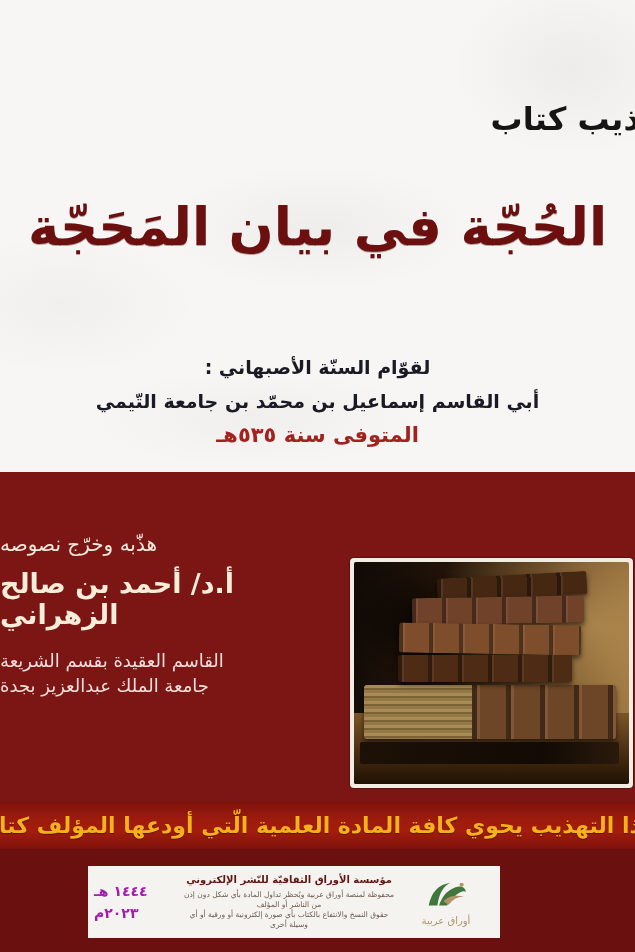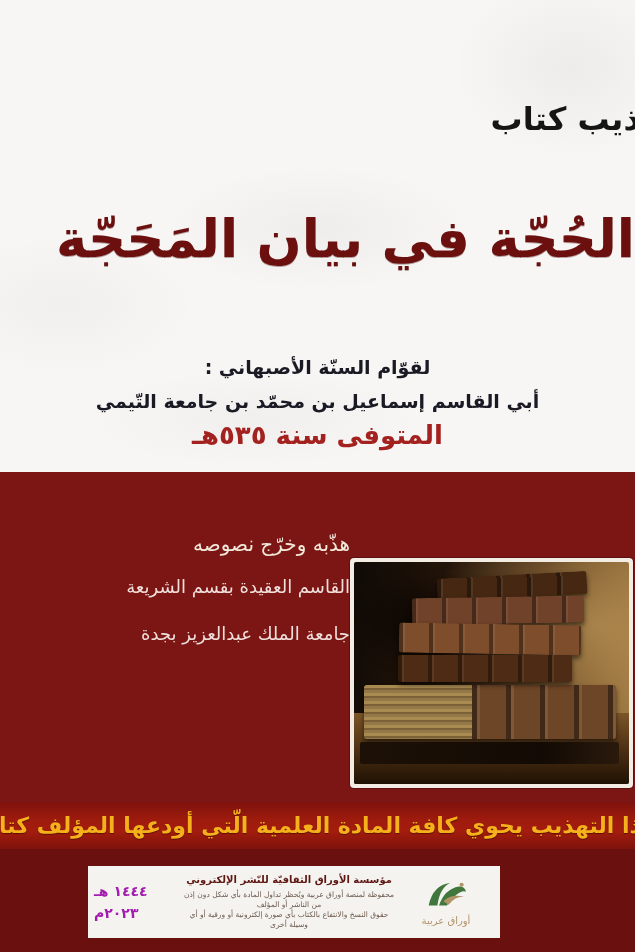"الحُجّة في بيان المَحَجّة" .main-title { text-align: none -> center; top: 208px -> 196px }
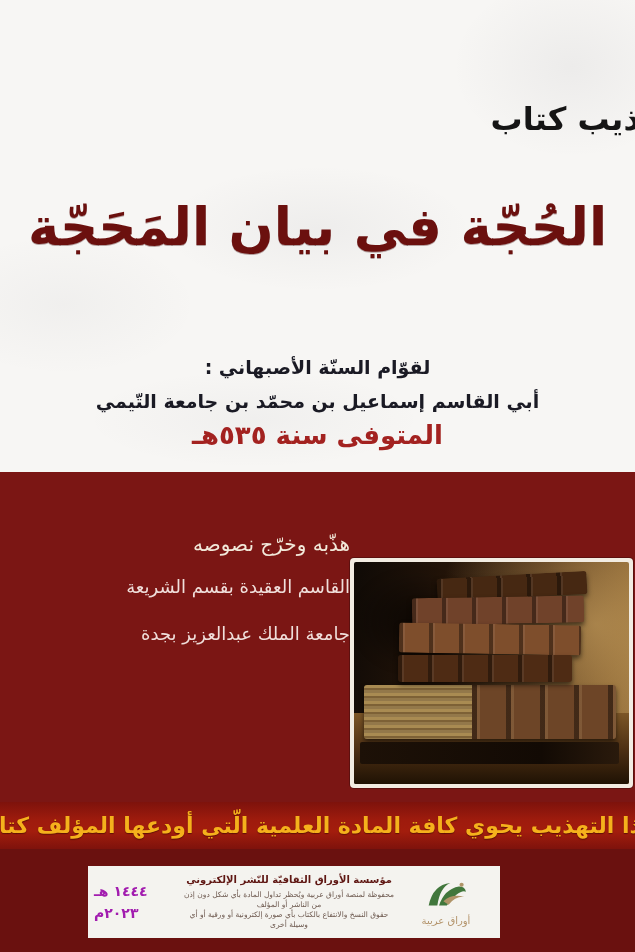"المتوفى سنة ٥٣٥هـ" .death-date { font-size: 26px -> 21px }
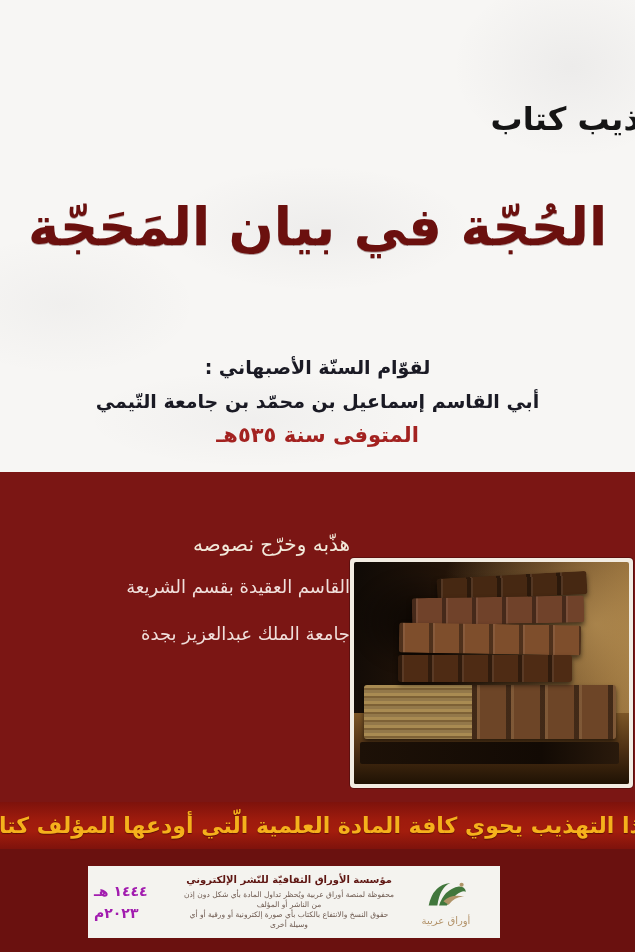"هذّبه وخرّج نصوصه" .editor-col { text-align: right -> left }
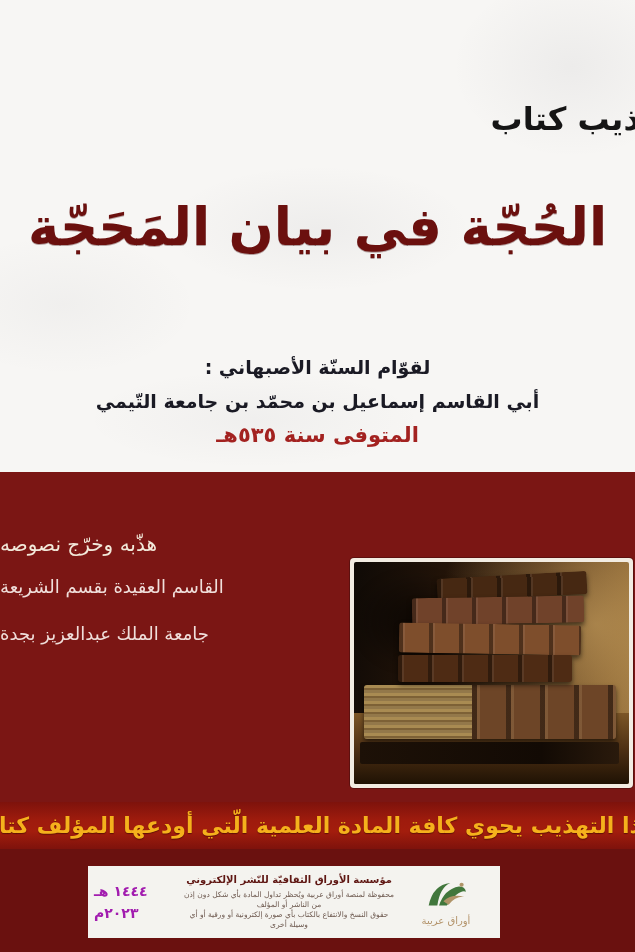"أ.د/ أحمد بن صالح الزهراني" div.editor-name { html: none -> <div>أ.د/ أحمد بن صالح الزهراني</div> }
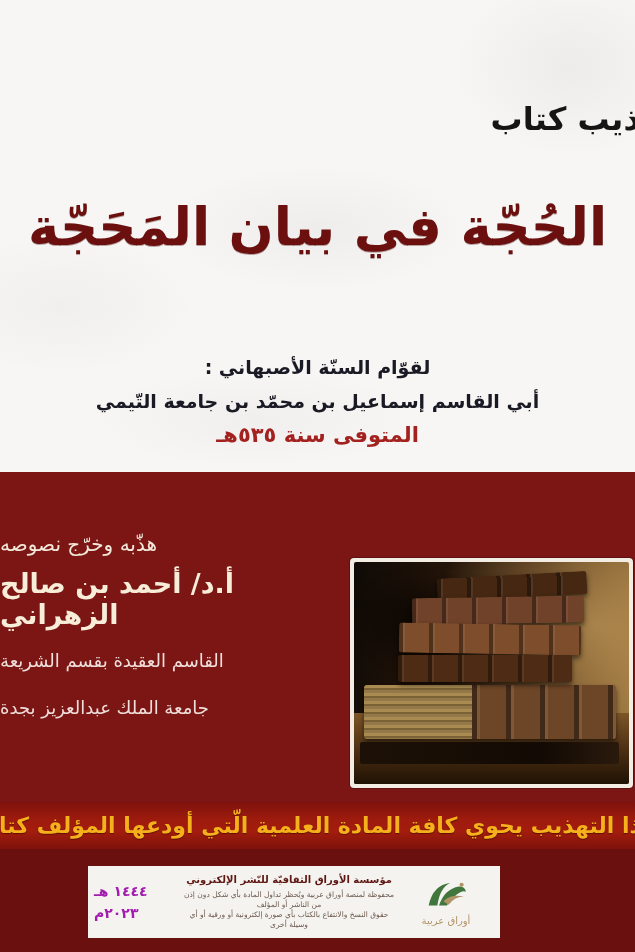"جامعة الملك عبدالعزيز بجدة" .editor-title2 { margin-top: 26px -> 4px }
